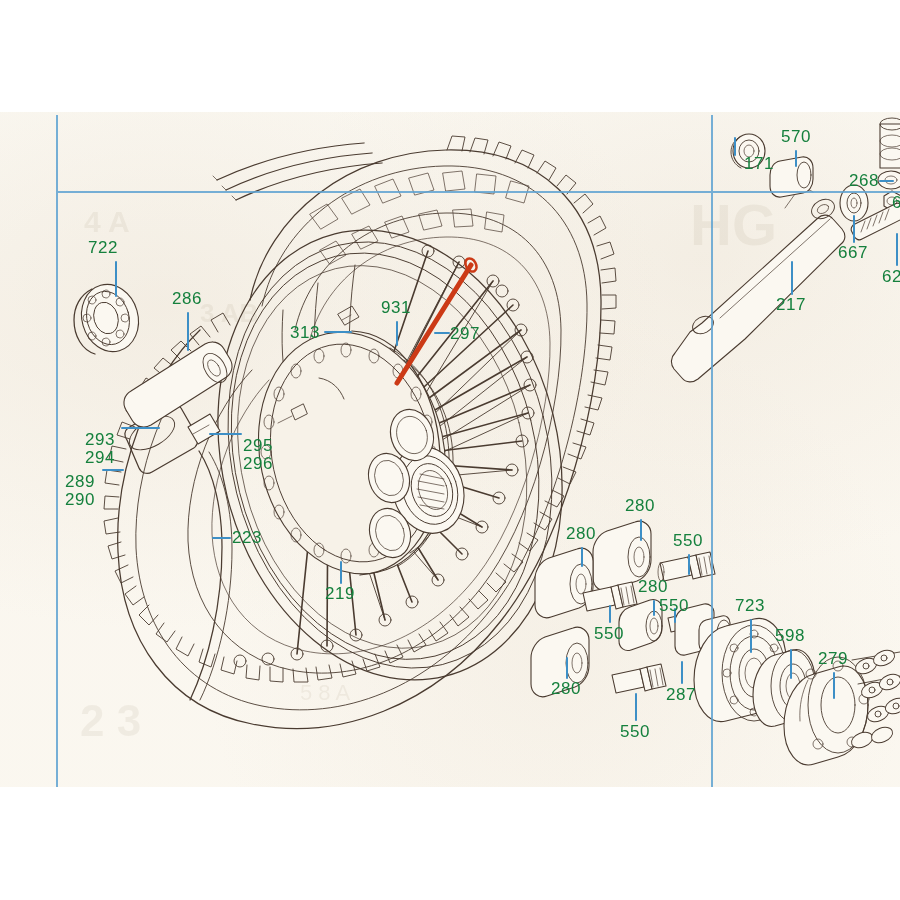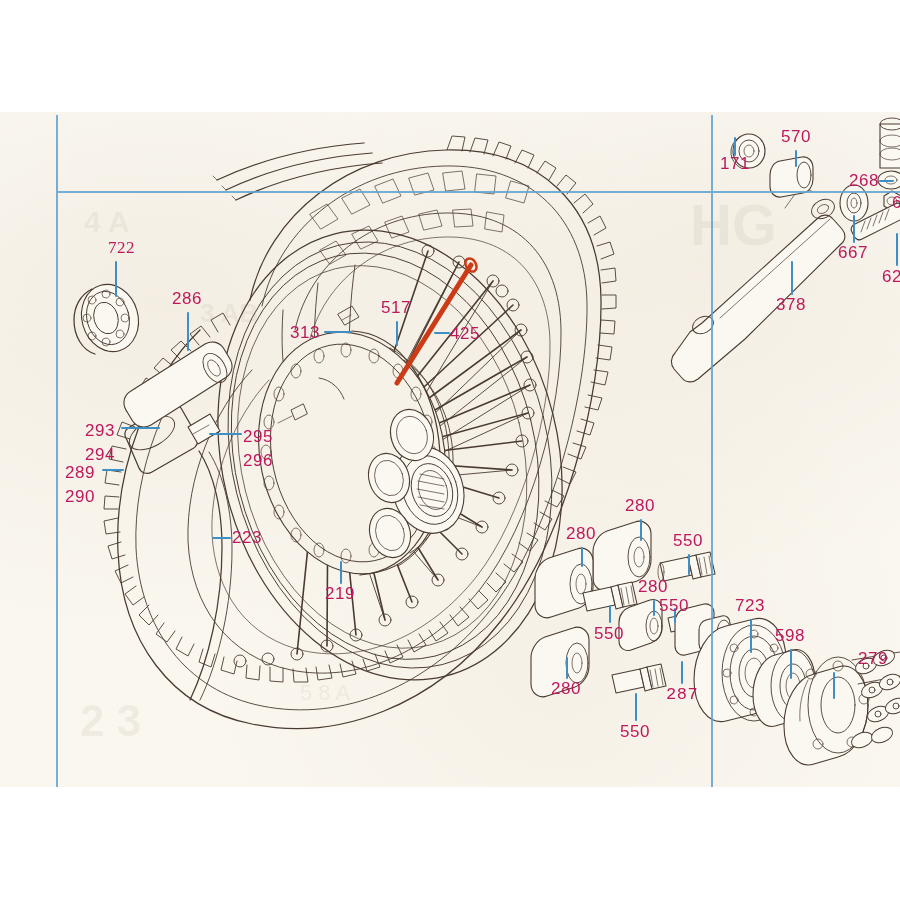"570" .lbl { color: #be185d -> #15803d }
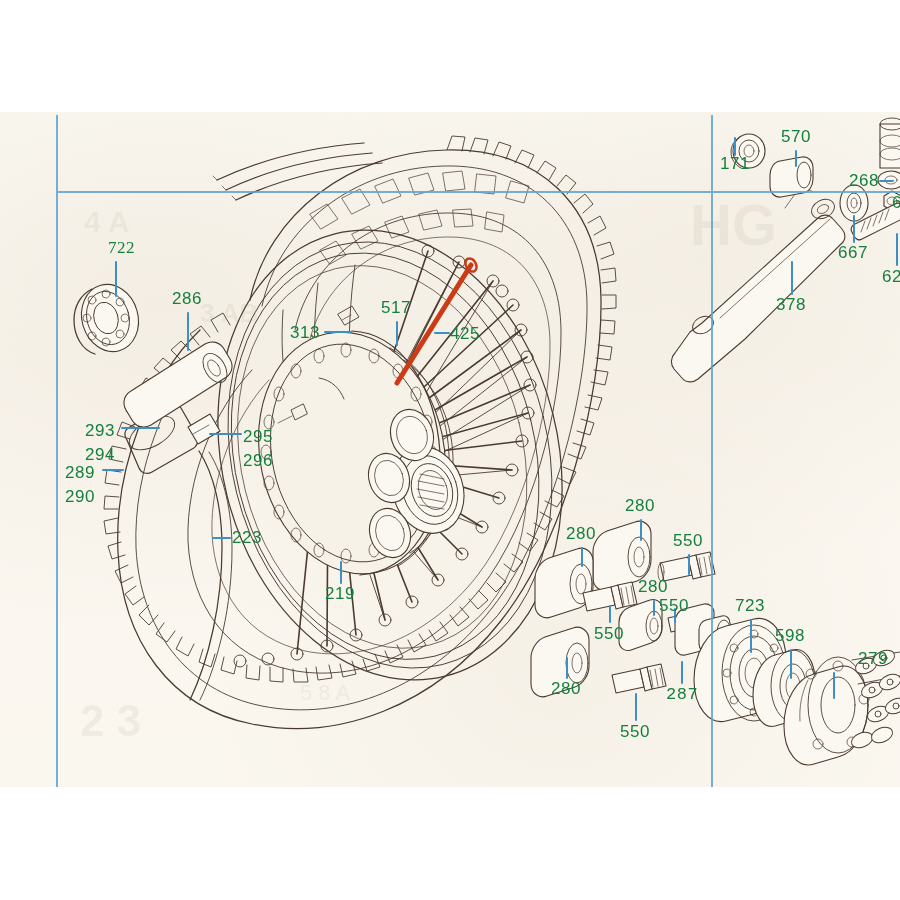"171" div.lbl { left: 720px -> 744px }
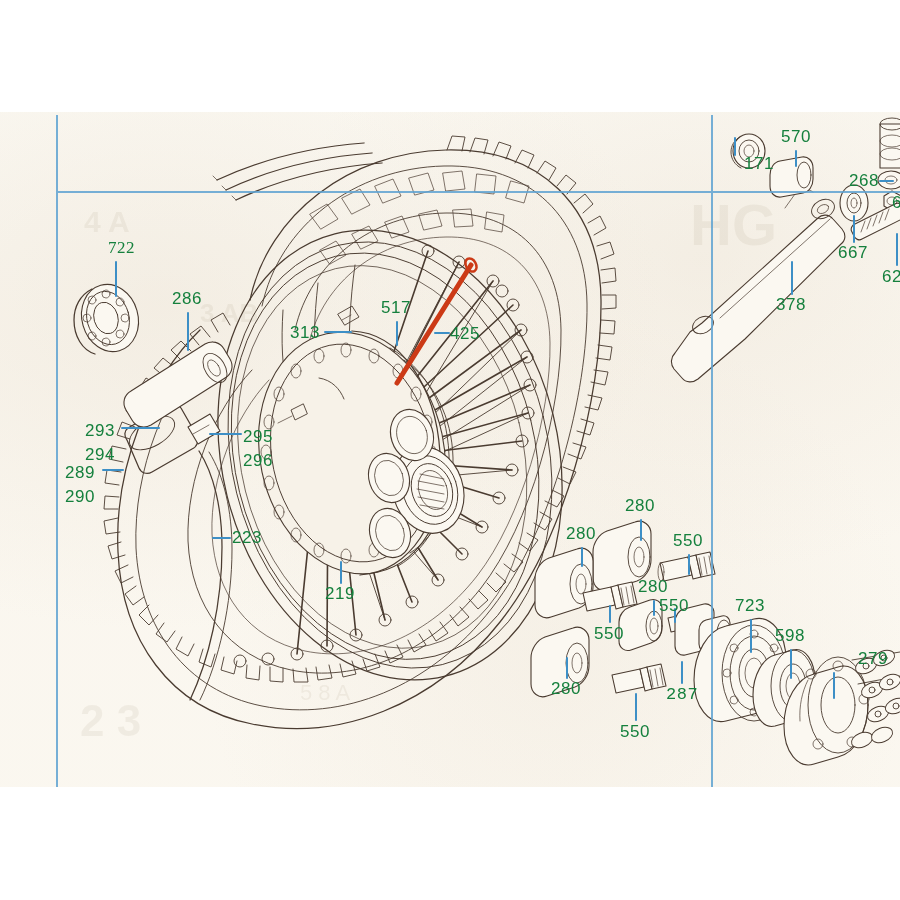"722" div.lbl { font-family: Liberation Serif, serif -> none; left: 108px -> 88px }
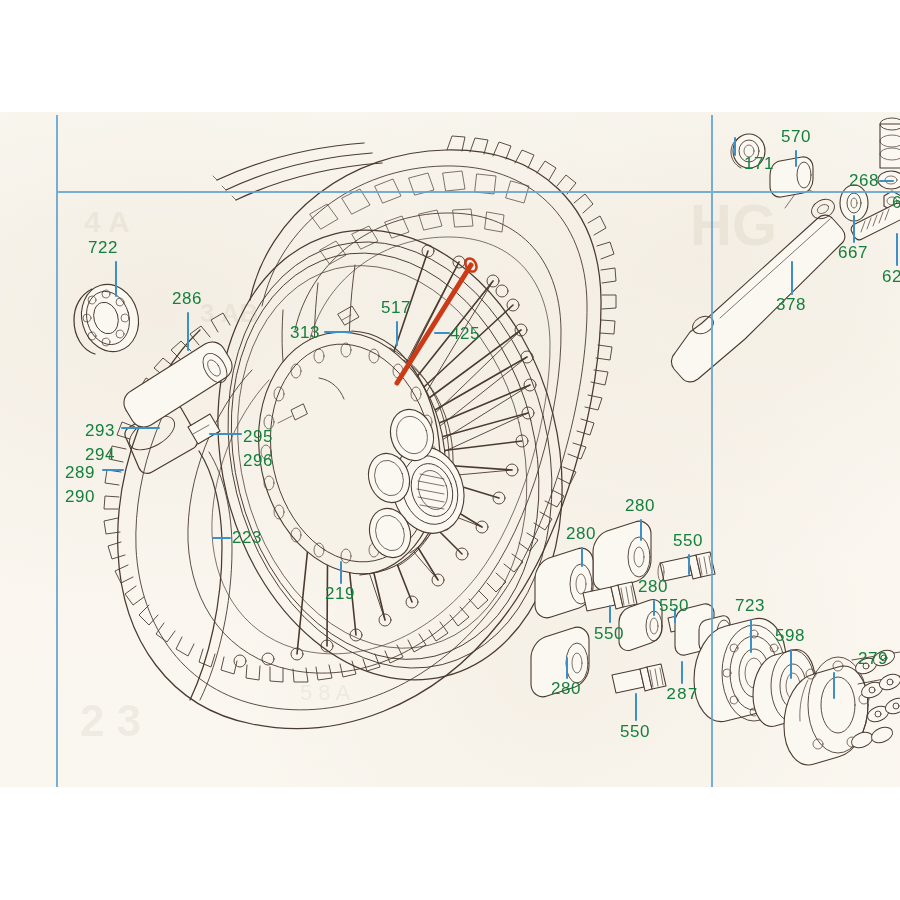"517" div.lbl { text: 517 -> 931 }
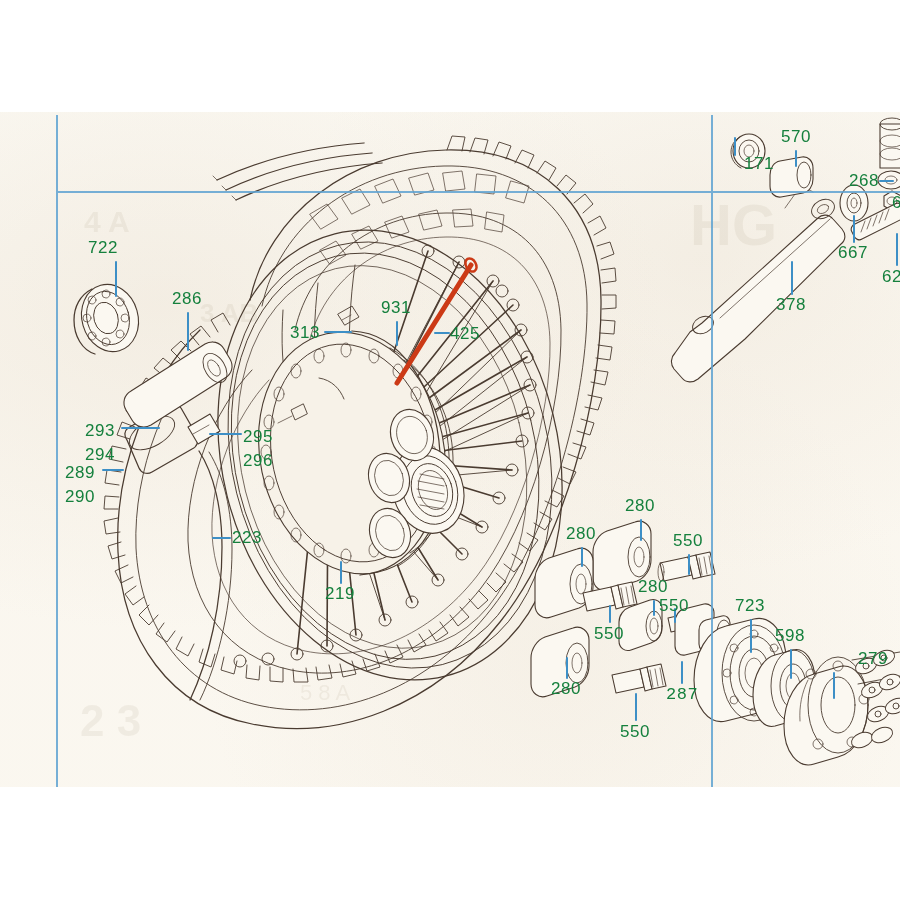"378" div.lbl { text: 378 -> 217 }
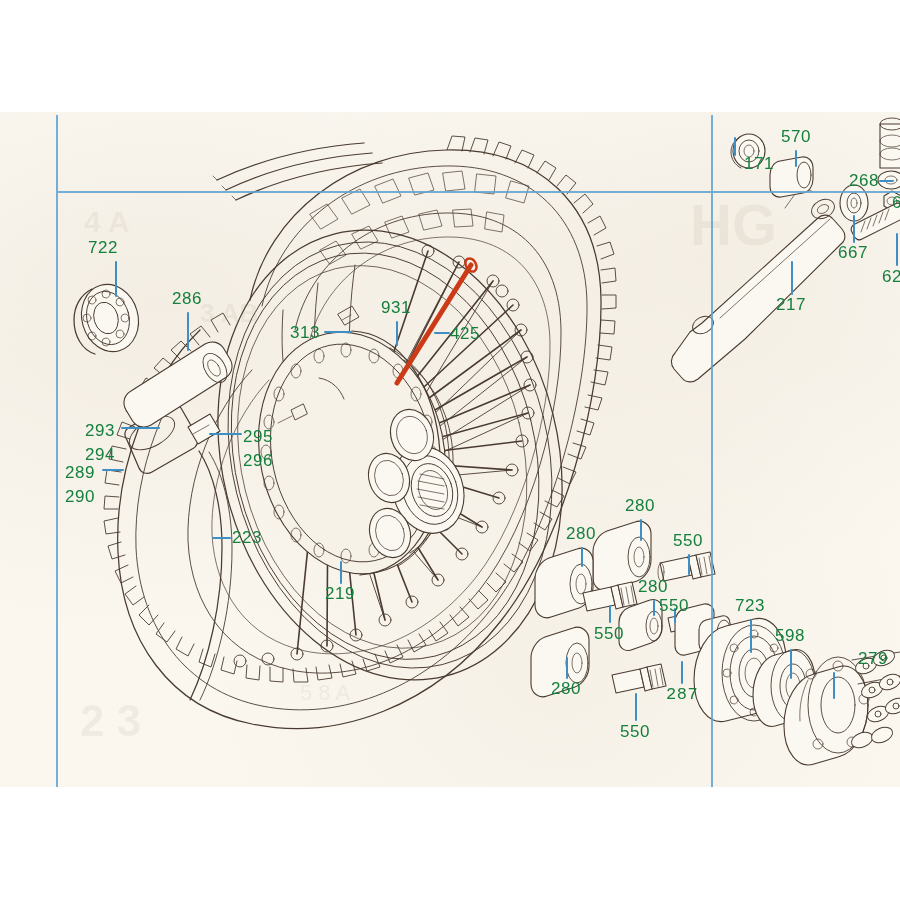"425" div.lbl { text: 425 -> 297 }
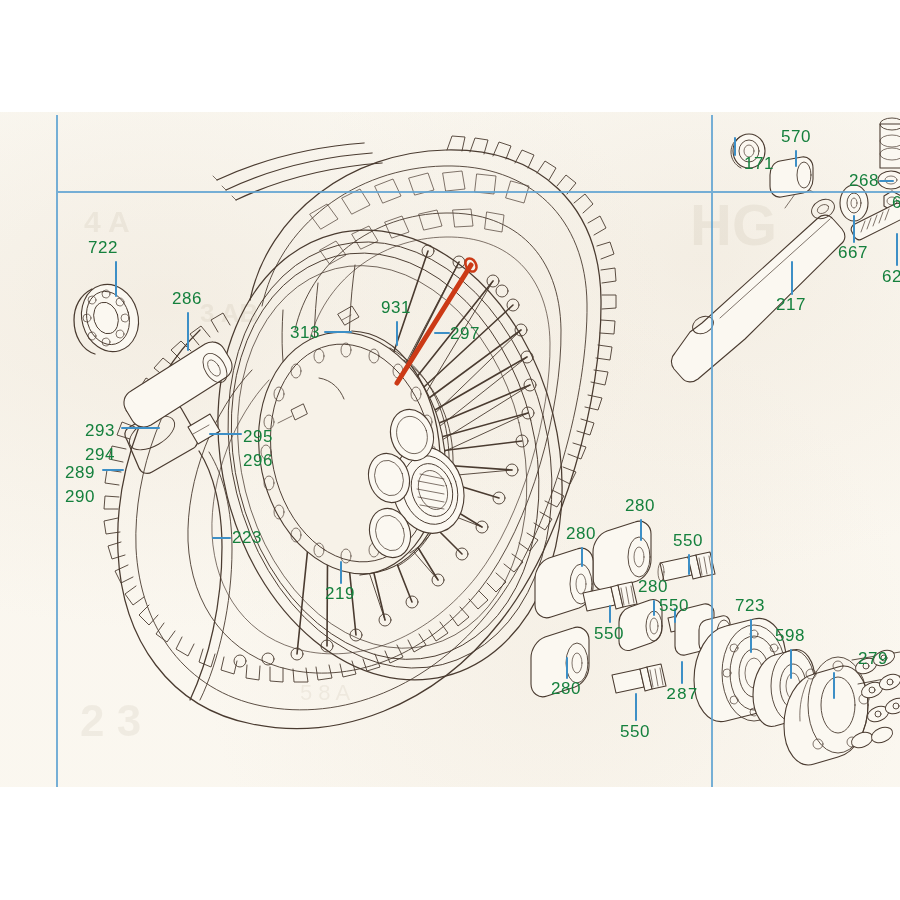"293" .lbl.two { line-height: 24px -> 18px; margin-top: none -> 12px }
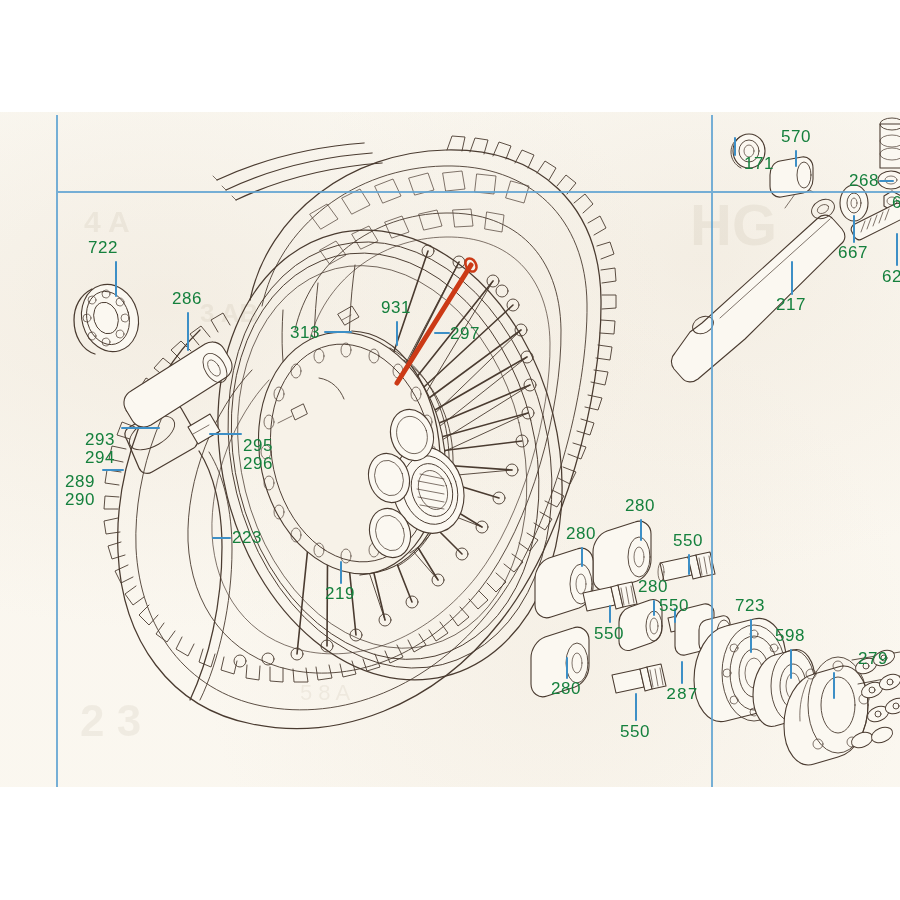"279" div.lbl { margin-left: 40px -> none }
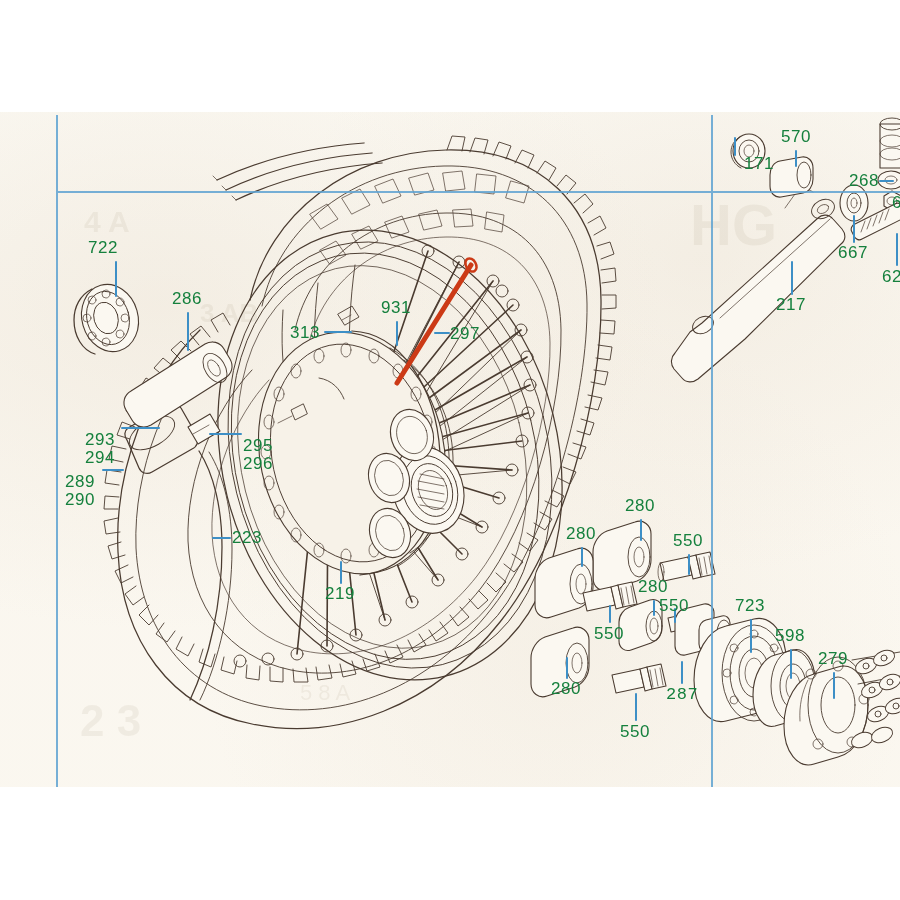"287" div.lbl { font-family: Liberation Mono, monospace -> none }
